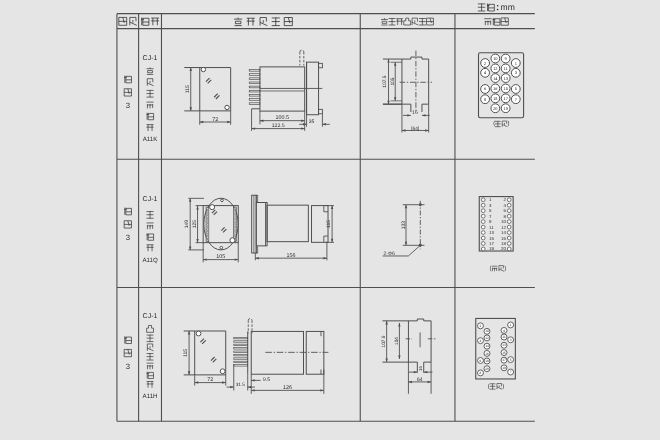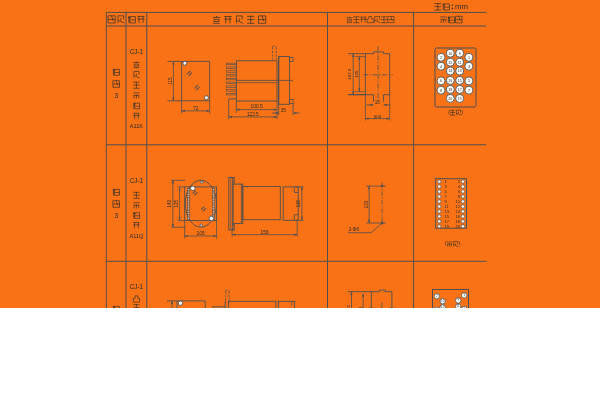"mm" #c { background: #f97316 -> #e5e5e5; height: 308px -> 400px }
